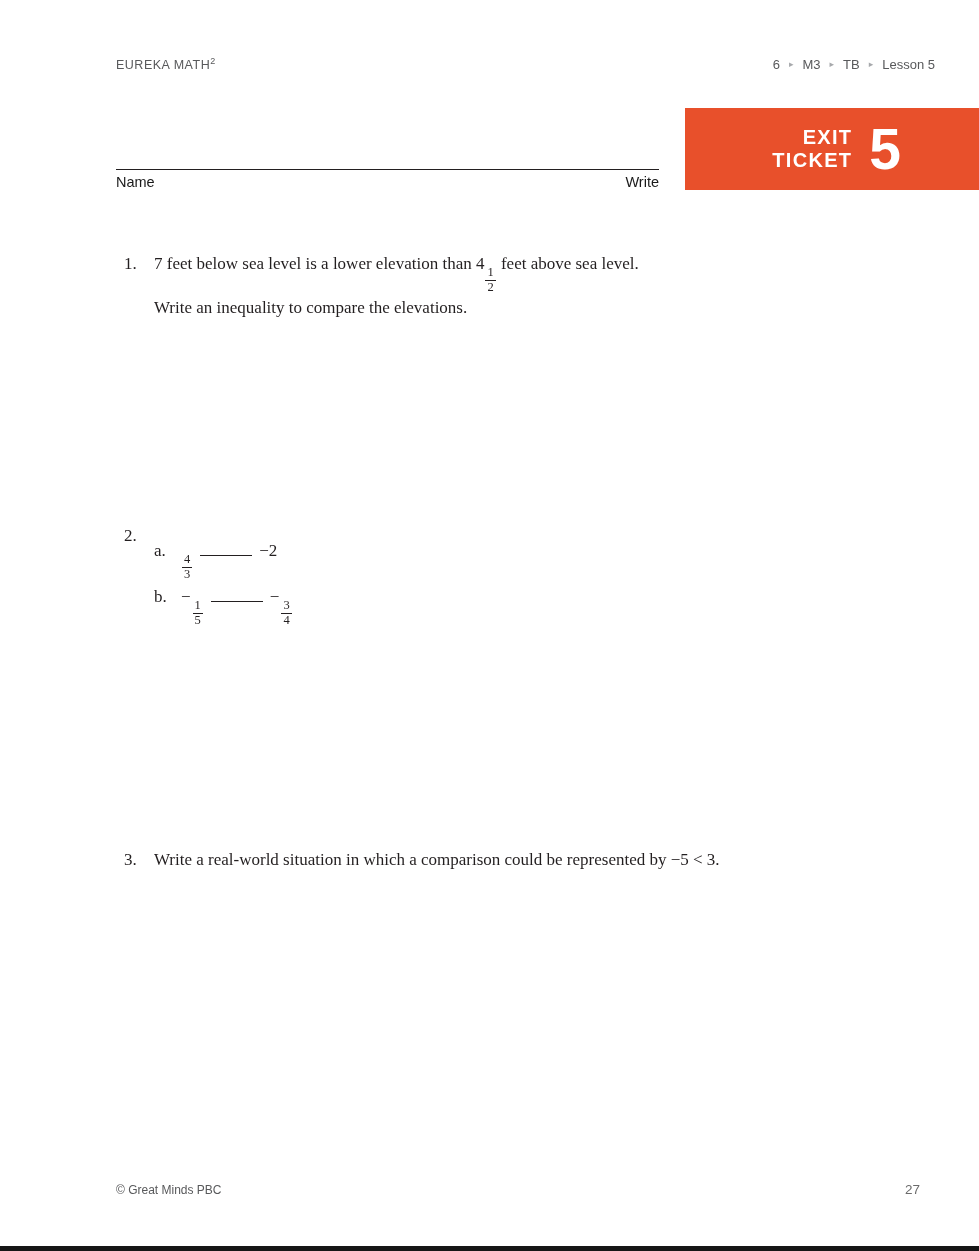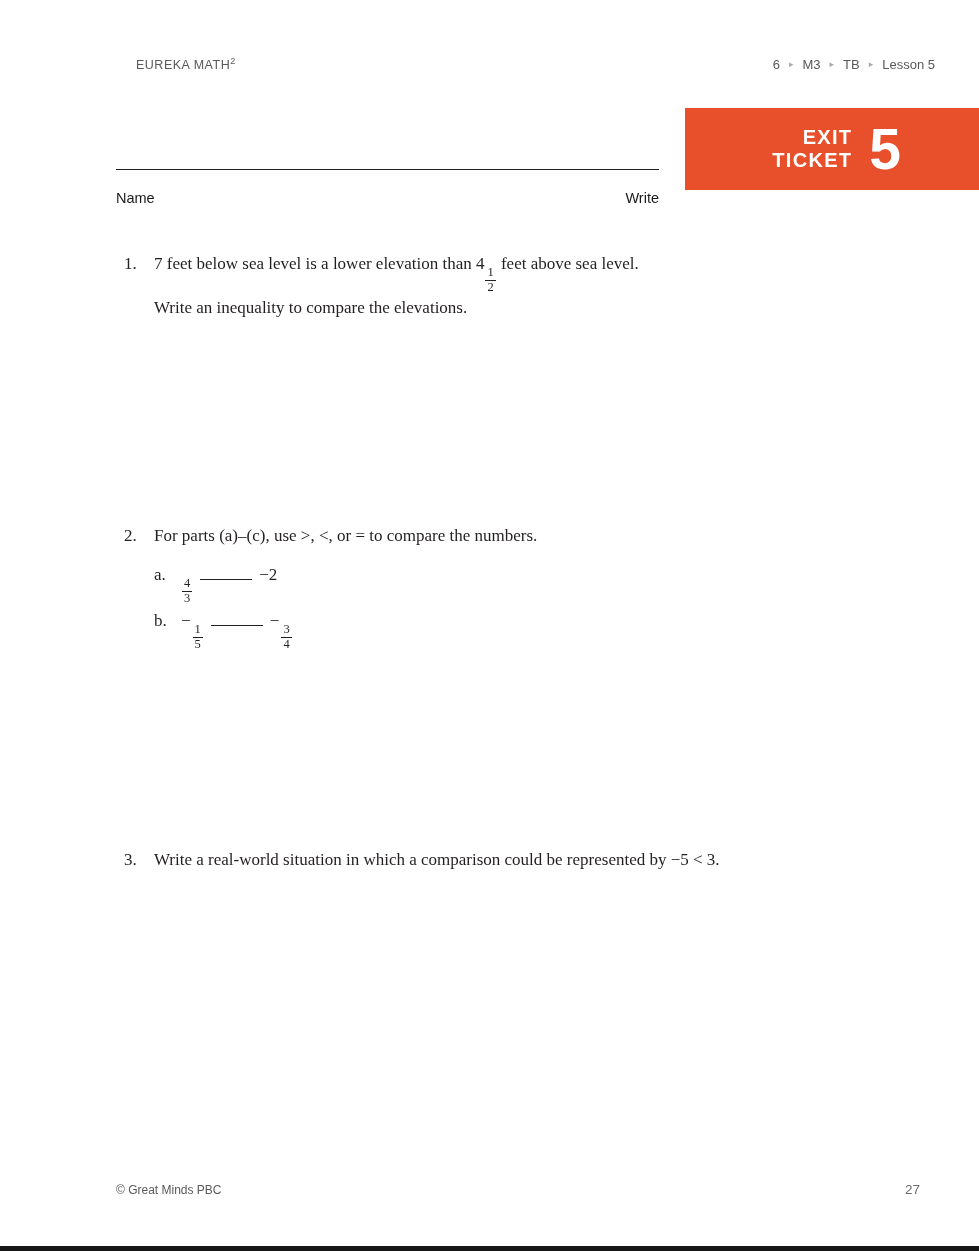"EUREKA MATH2" .brand { margin-left: 20px -> none }
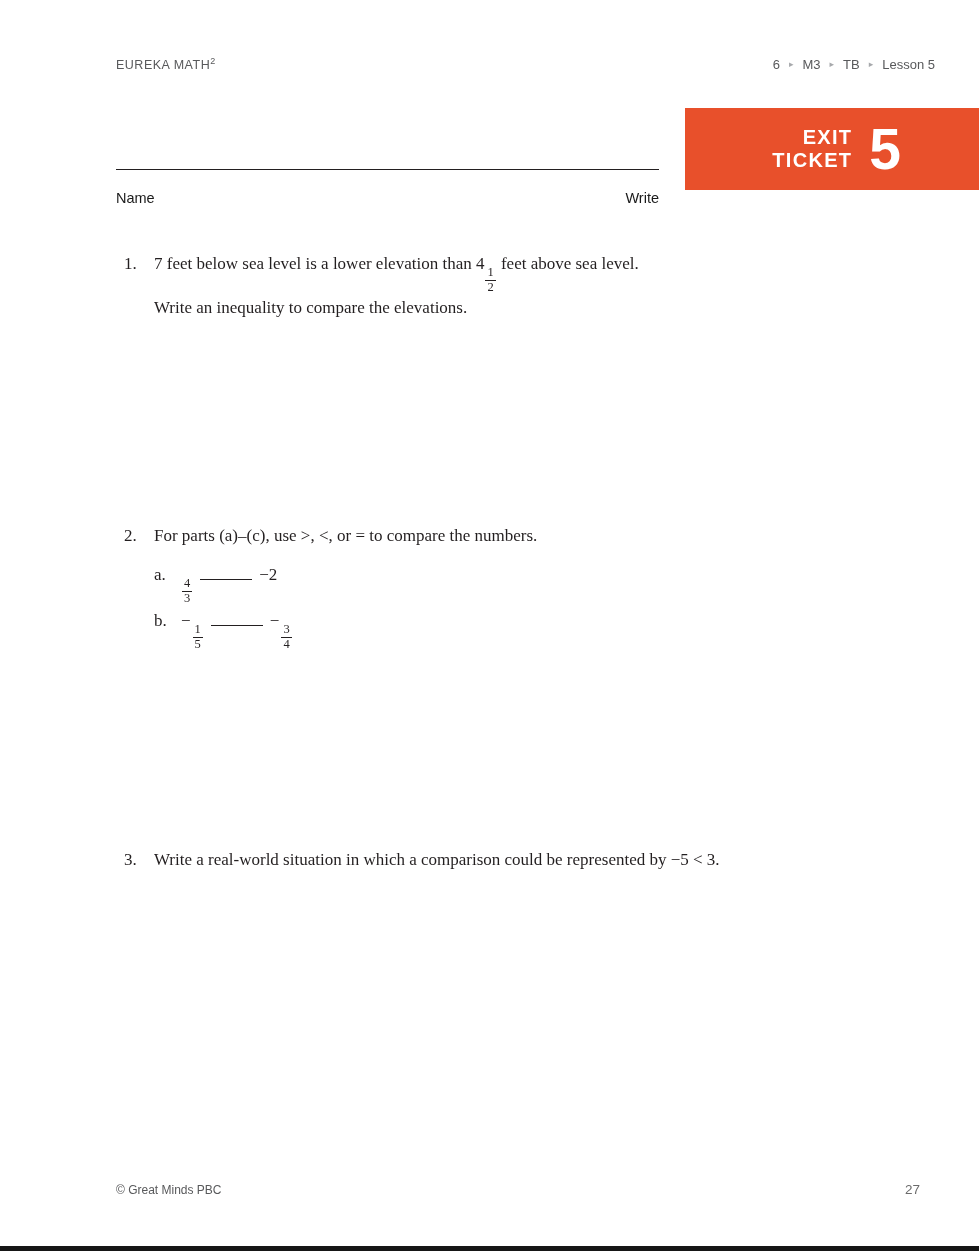"Name" .namebar { padding-top: 20px -> 4px }
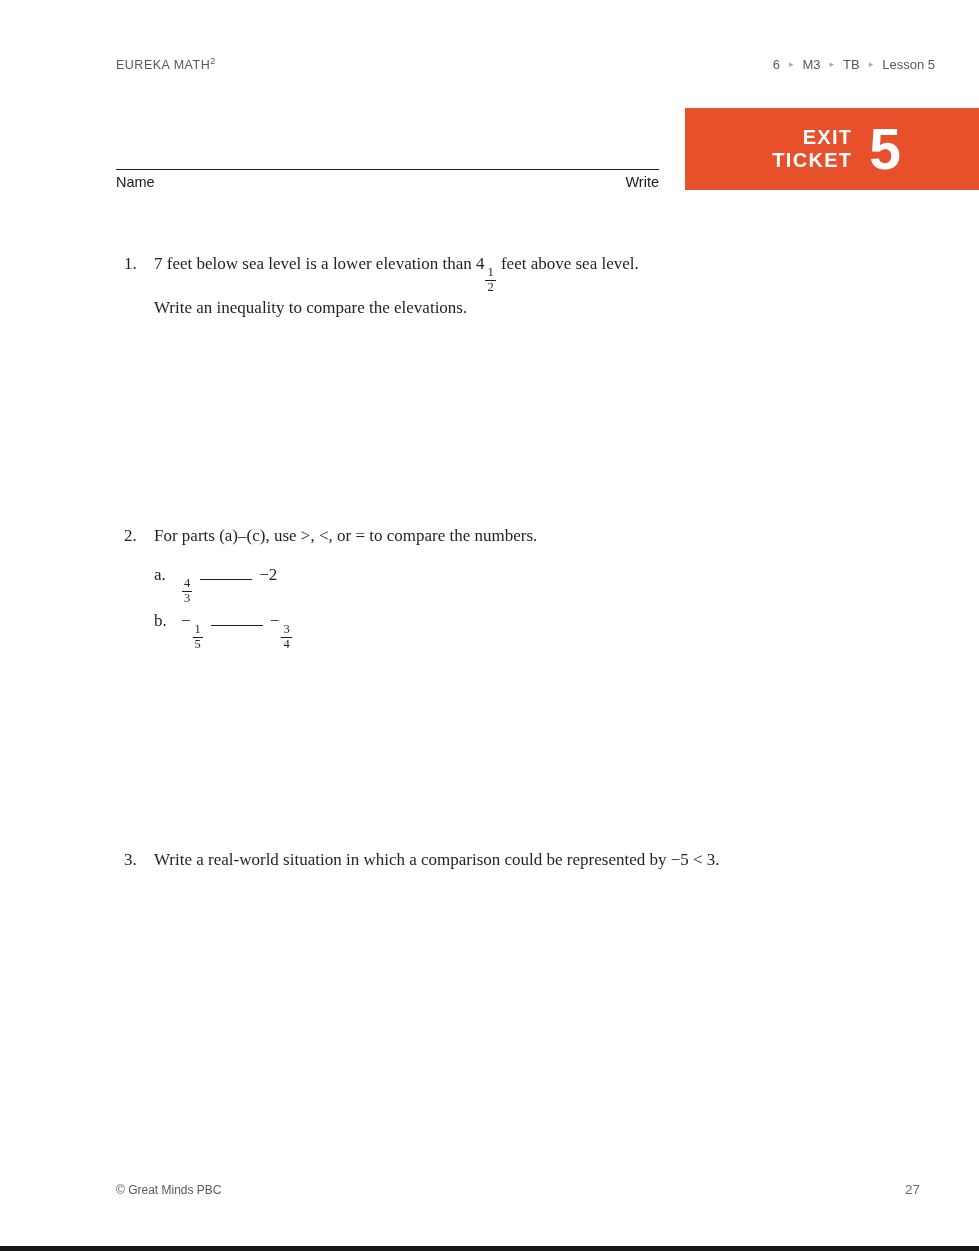"For parts (a)–(c), use >," div { html: <div>For parts (a)–(c), use &gt;, &lt;, or = to compare the numbers.</div> -> none }
